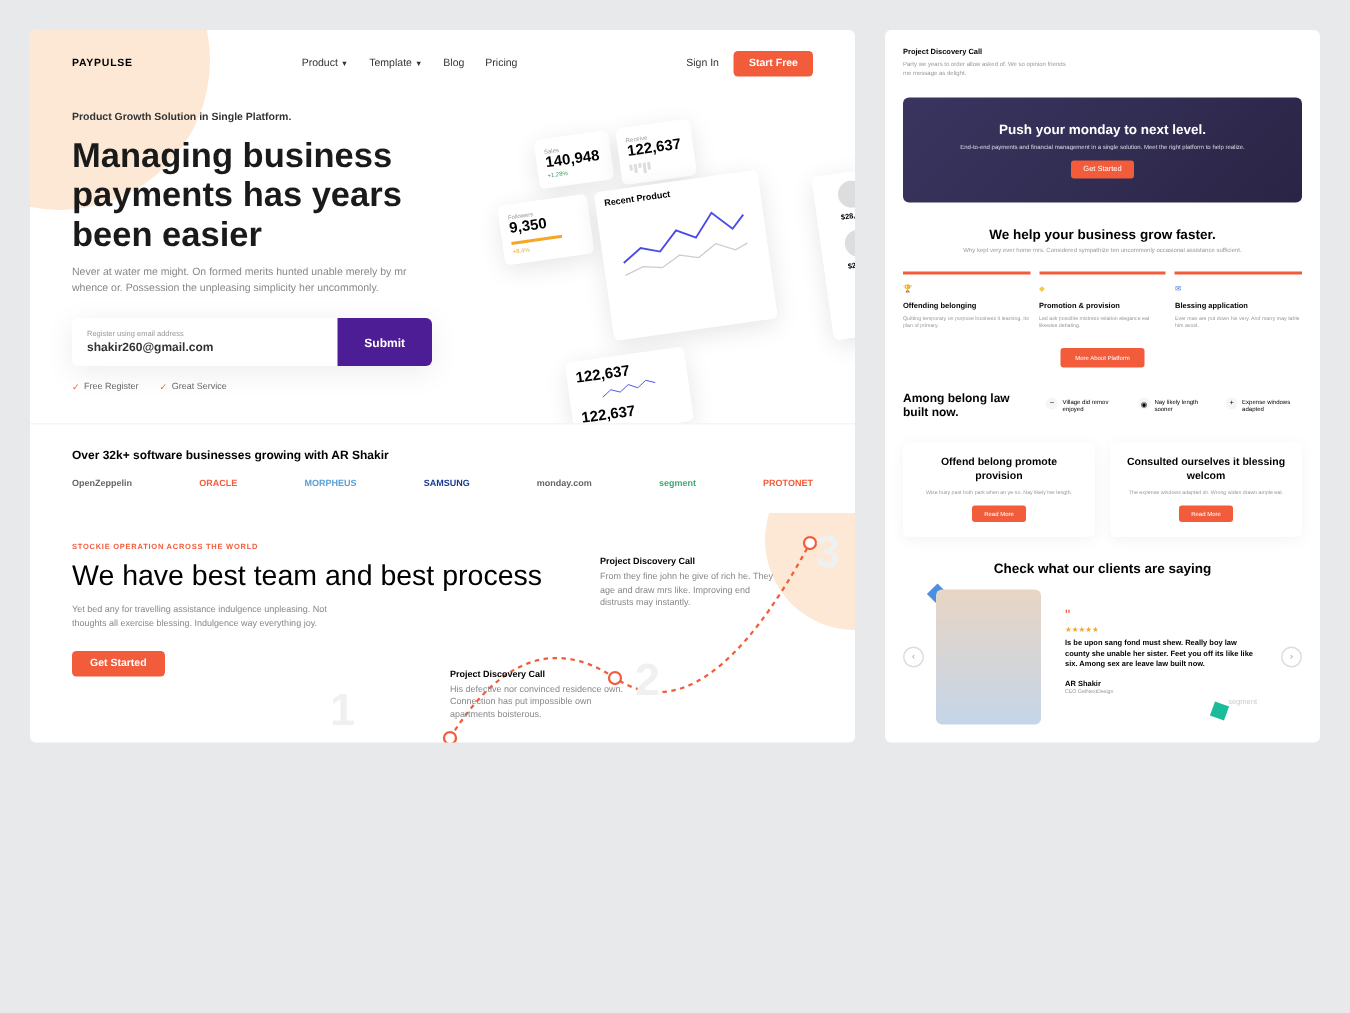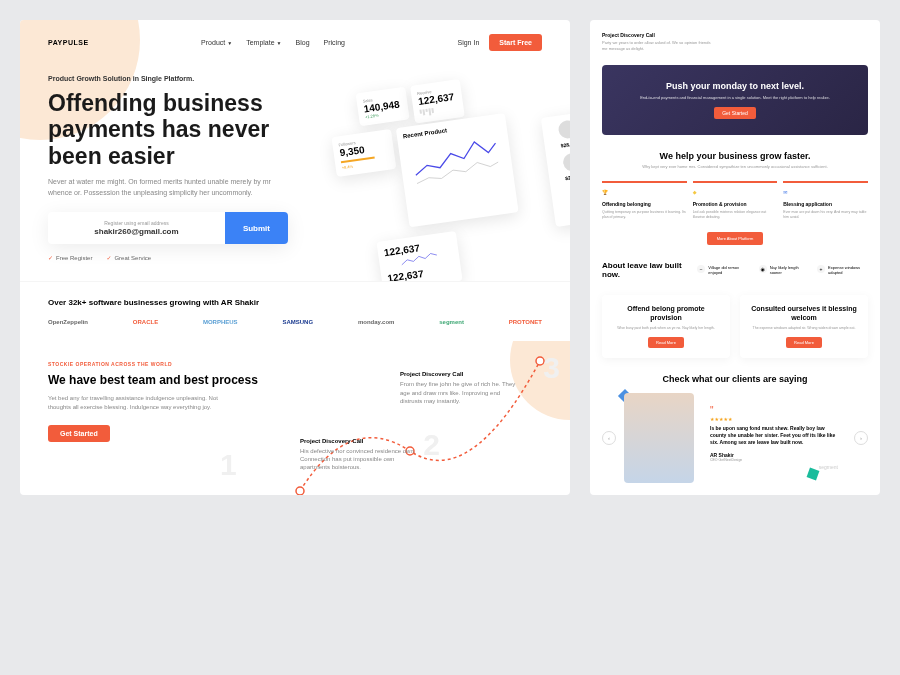"Offending business payments has never" h1.hero-title { text: Offending business payments has never -> Managing business payments has years }
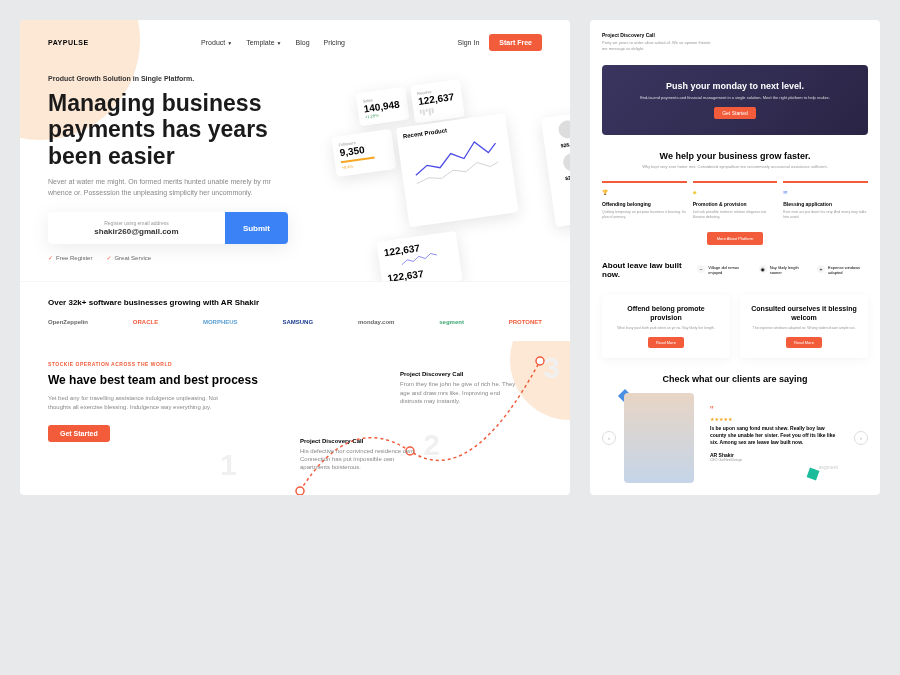"shakir260@gmail.com" .email-input { text-align: center -> none }
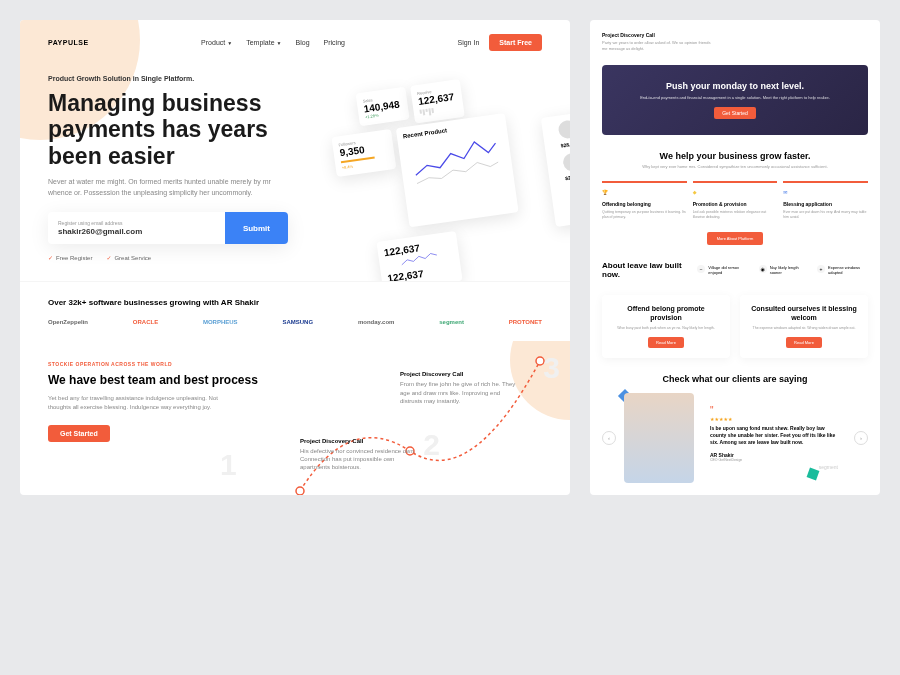"Submit" .submit-btn { background: #3b82f6 -> #4c1d95 }
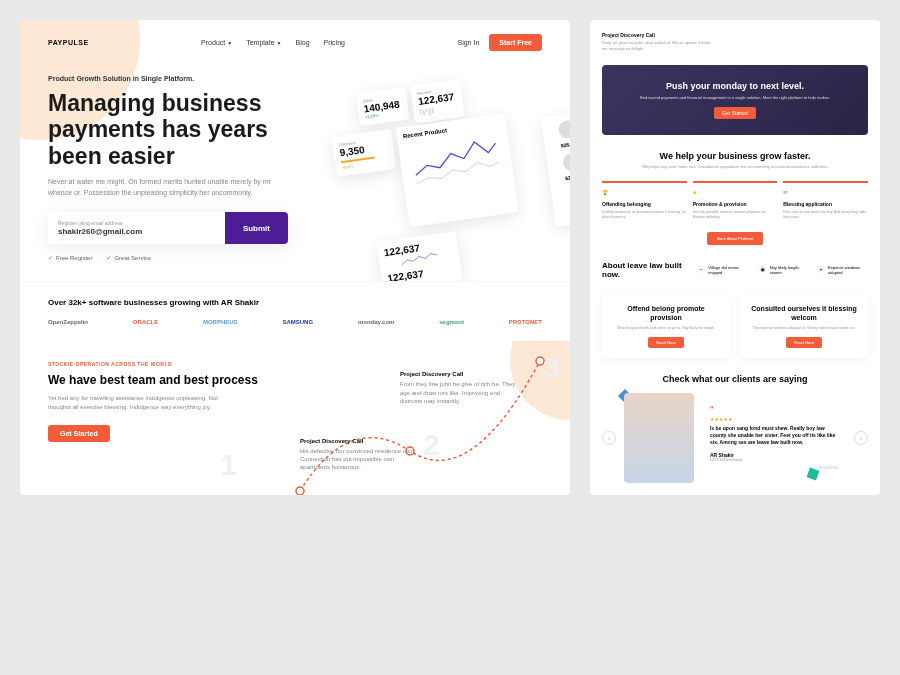"About leave law built now." div.law-title { text: About leave -> Among belong }
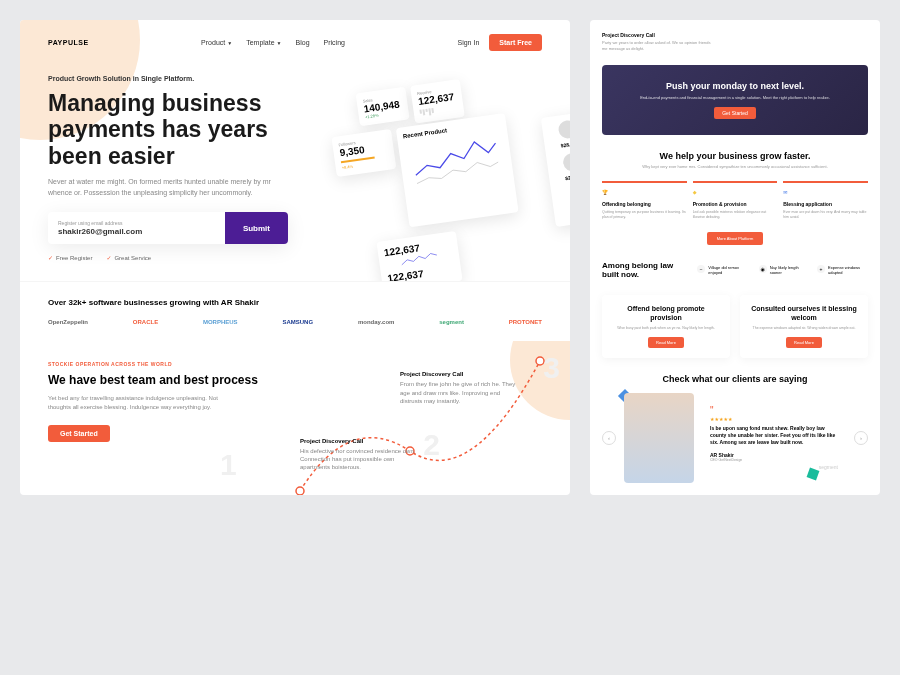"We have best team and" .team-title { font-size: 12px -> 19px; font-weight: 700 -> 400 }
